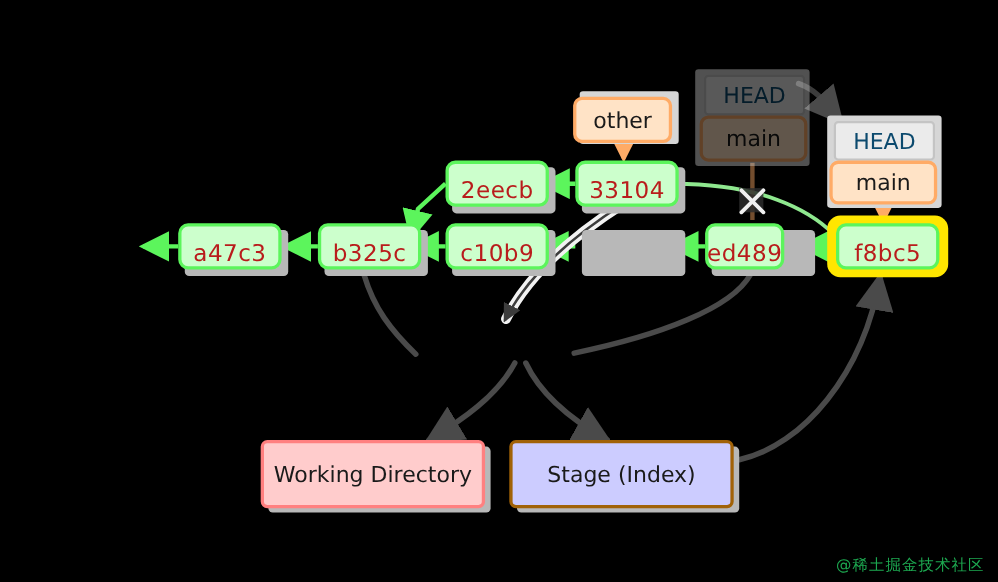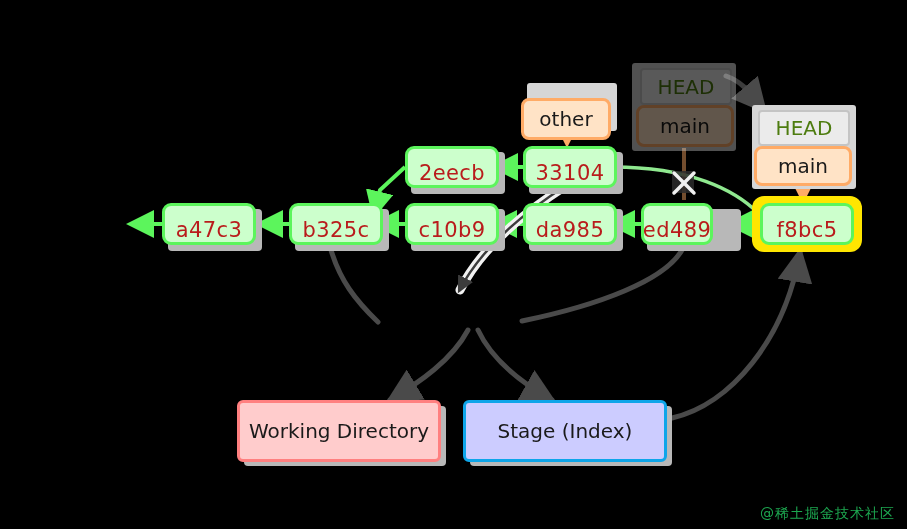"HEAD" .headlbl { color: #4d7c0f -> #0c4a6e }
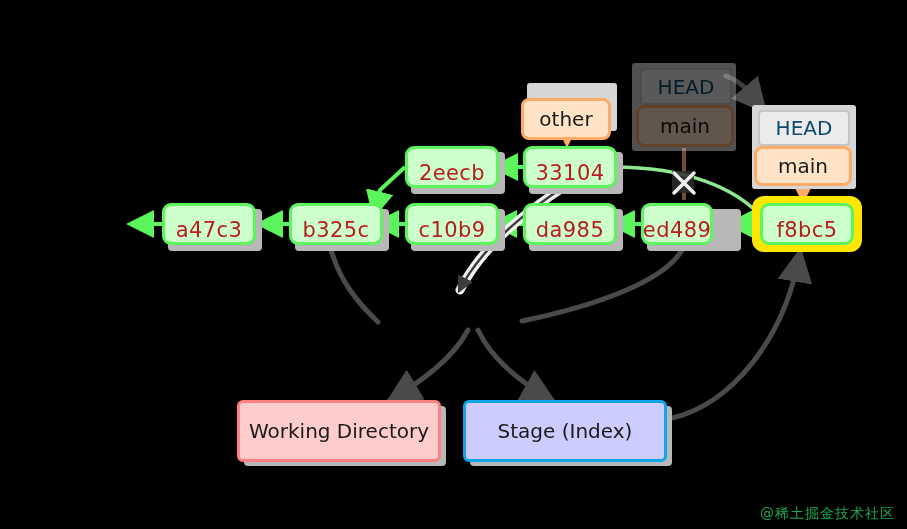"other" div.node { margin-top: 10px -> none }
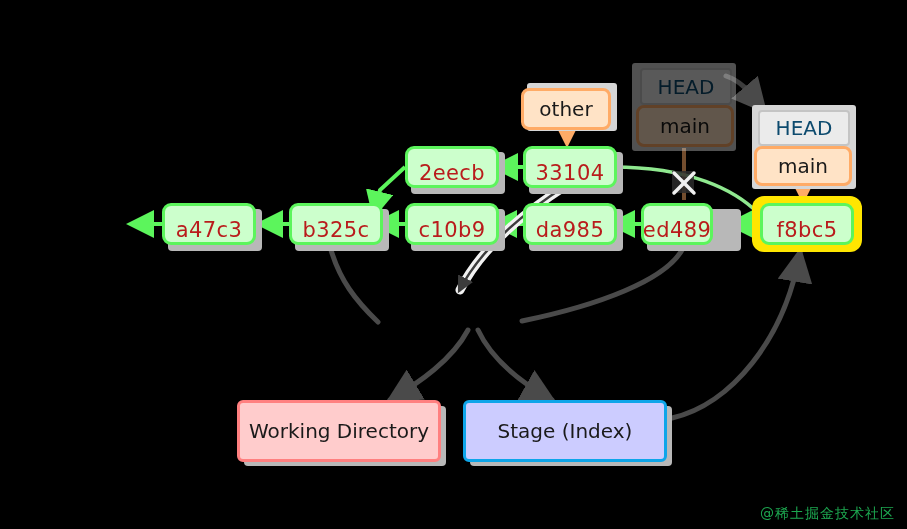"da985" div.node { html: <div> <span>da985</span> </div> -> none }
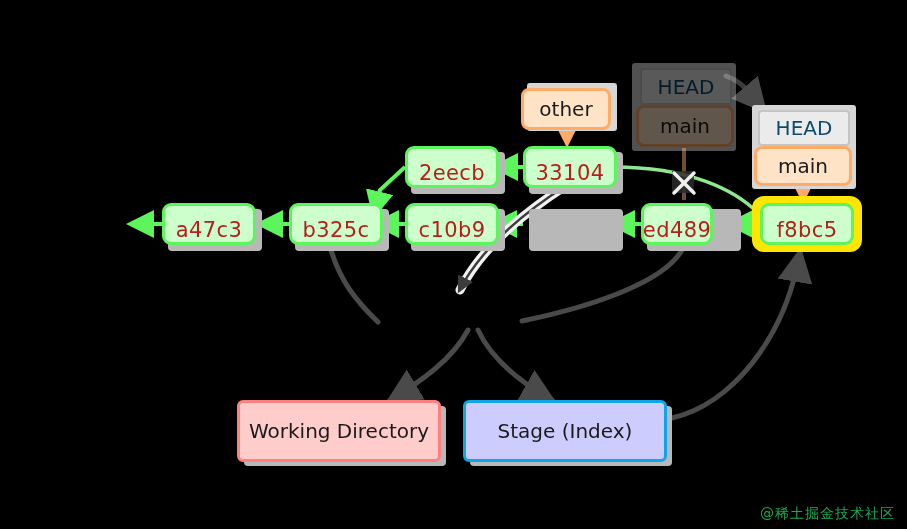"Stage (Index)" .area.stage { border: 3px solid #0ea5e9 -> 3px solid #a16207 }
